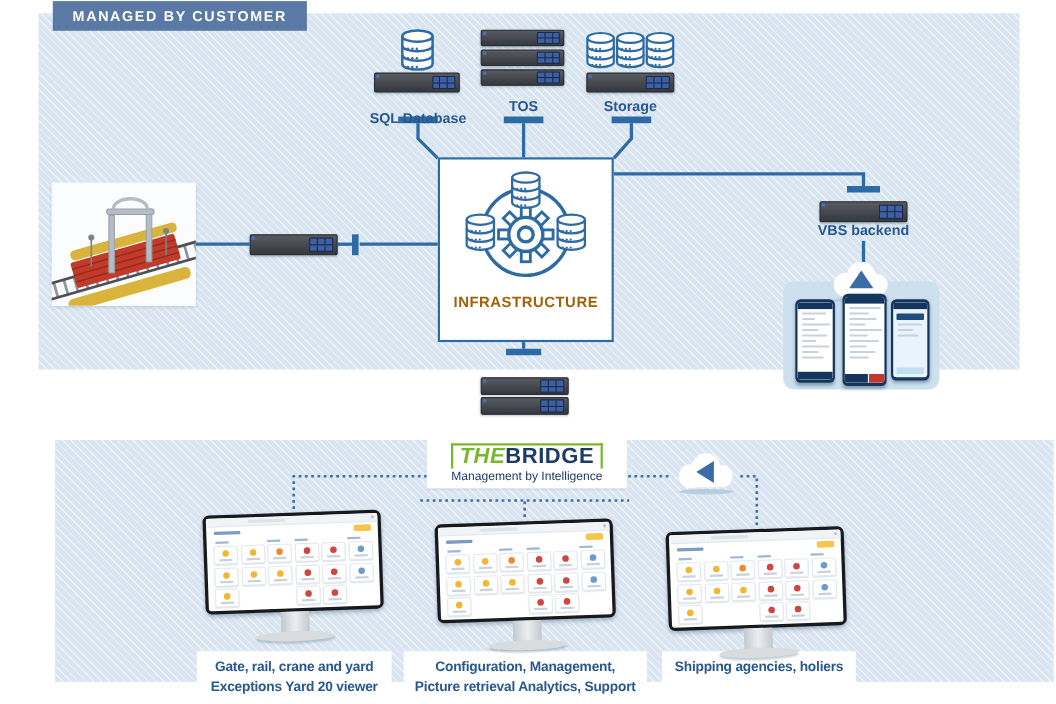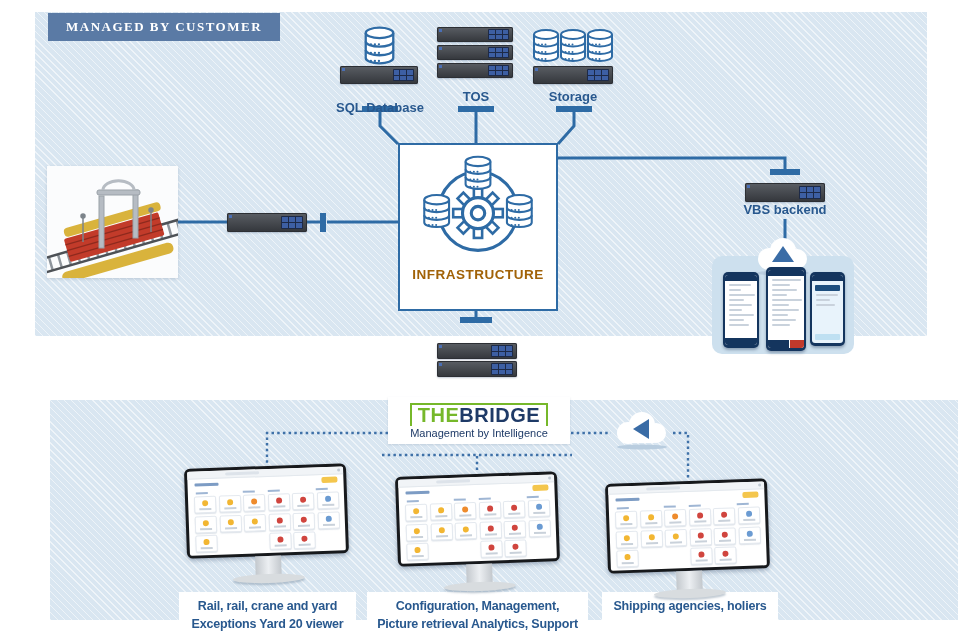"MANAGED BY CUSTOMER" div.badge { font-family: Liberation Serif, serif -> none; top: 13px -> 1px }
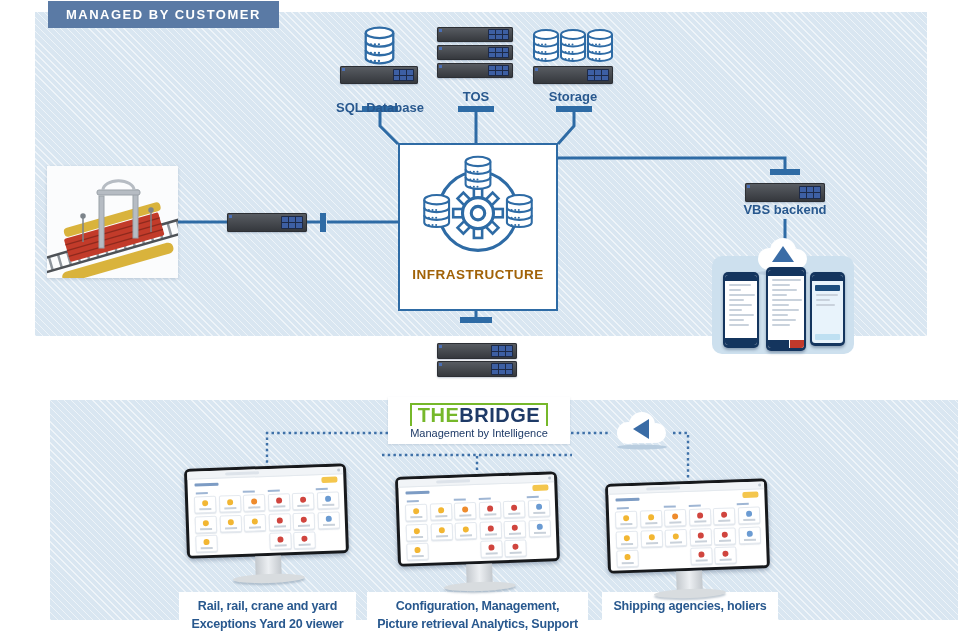"THE" .logo-the { font-style: none -> italic }
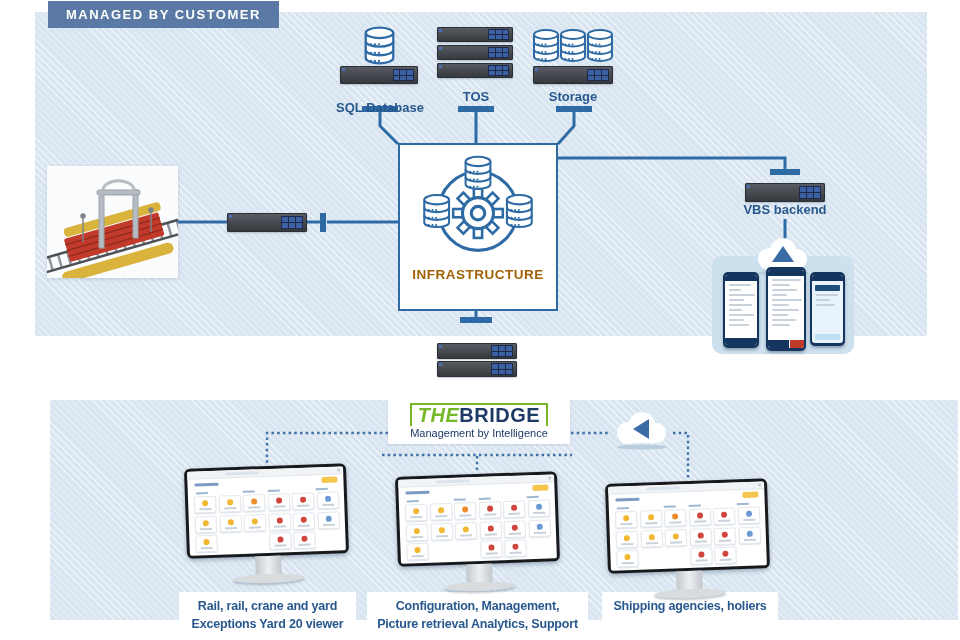"Rail, rail, crane and yard" div { text: Rail -> Gate }
